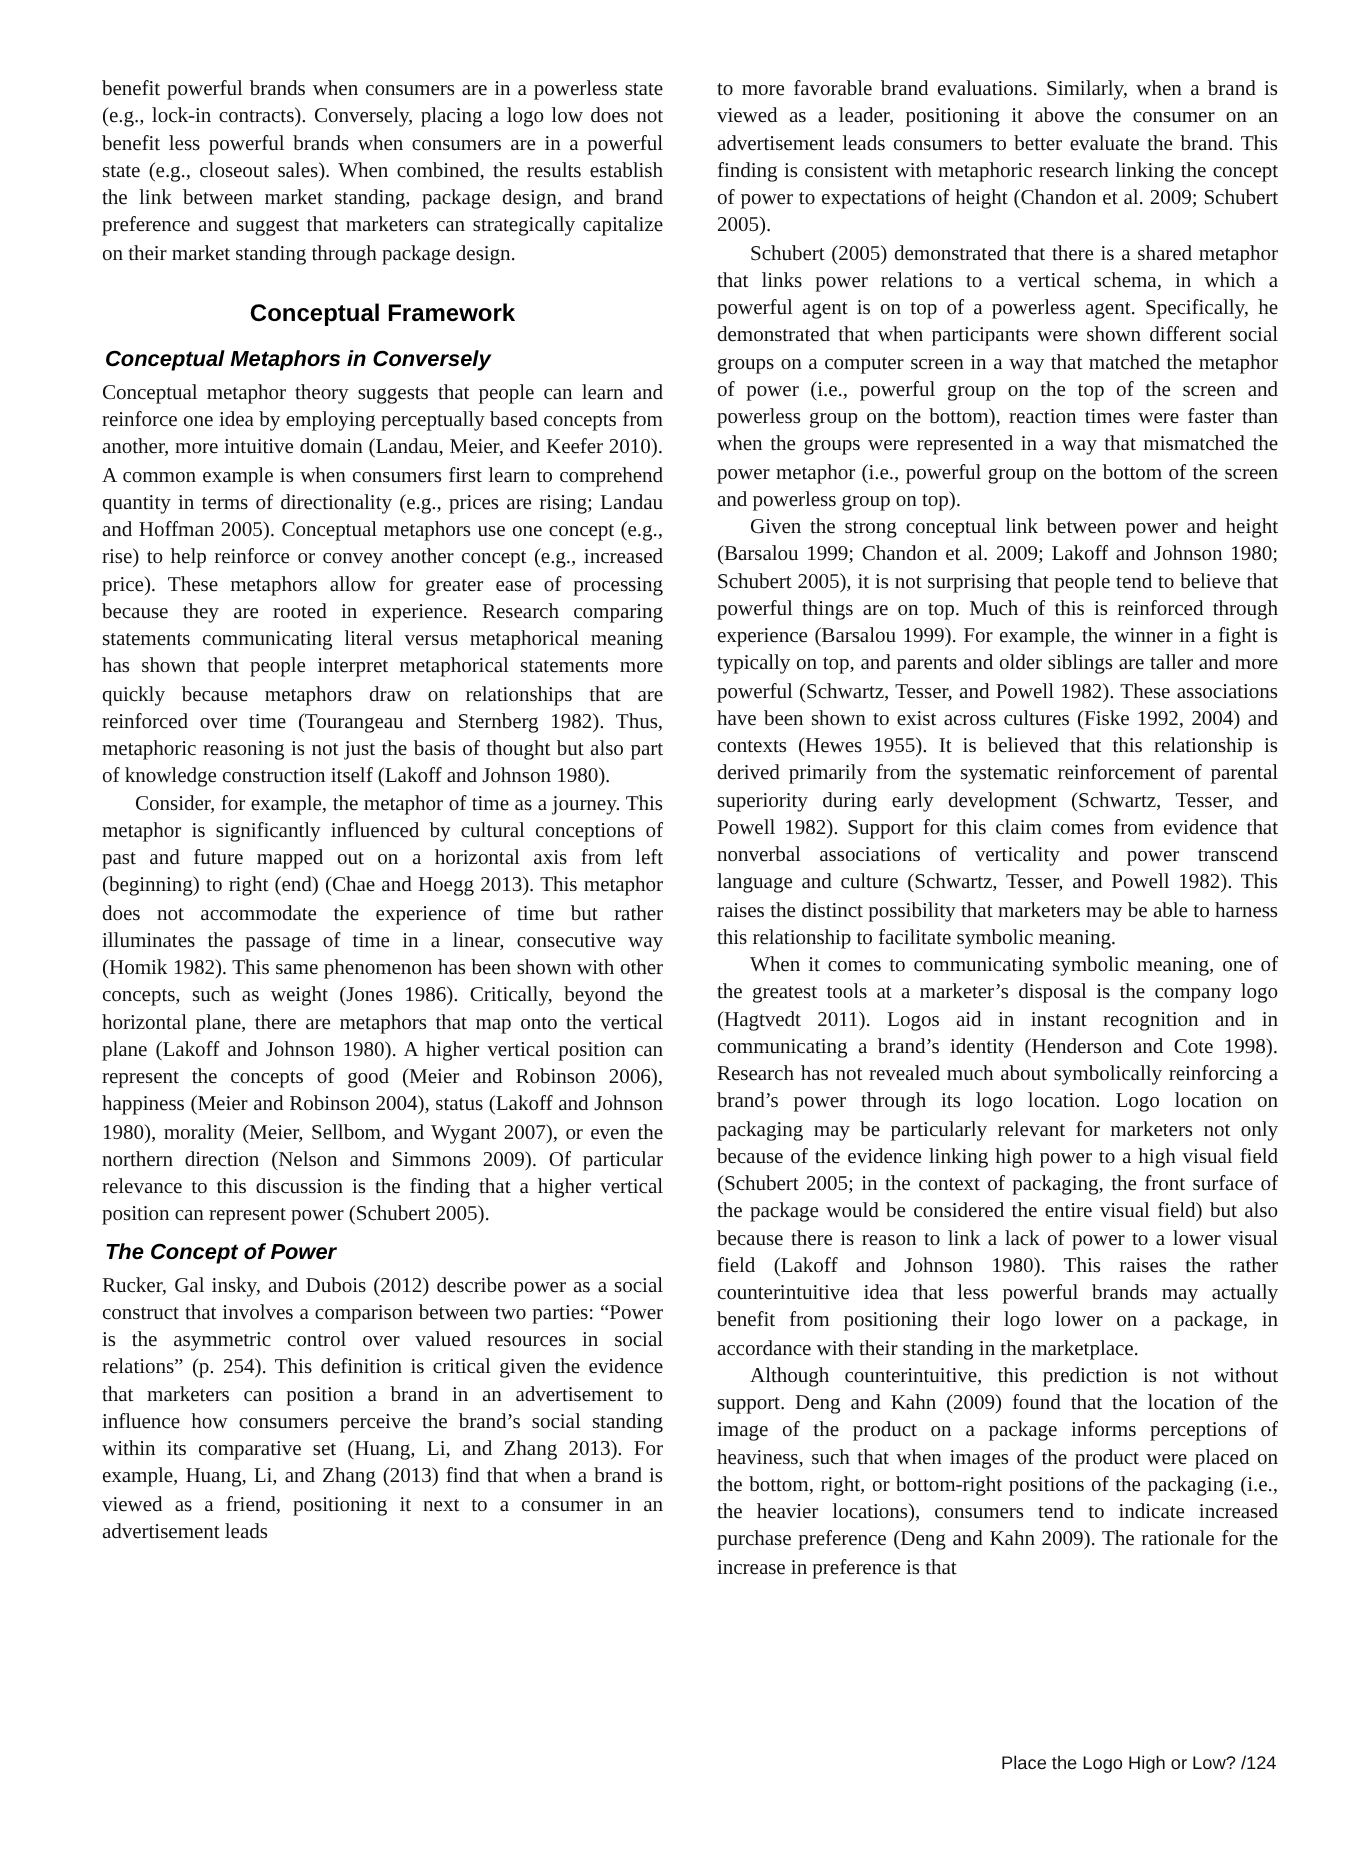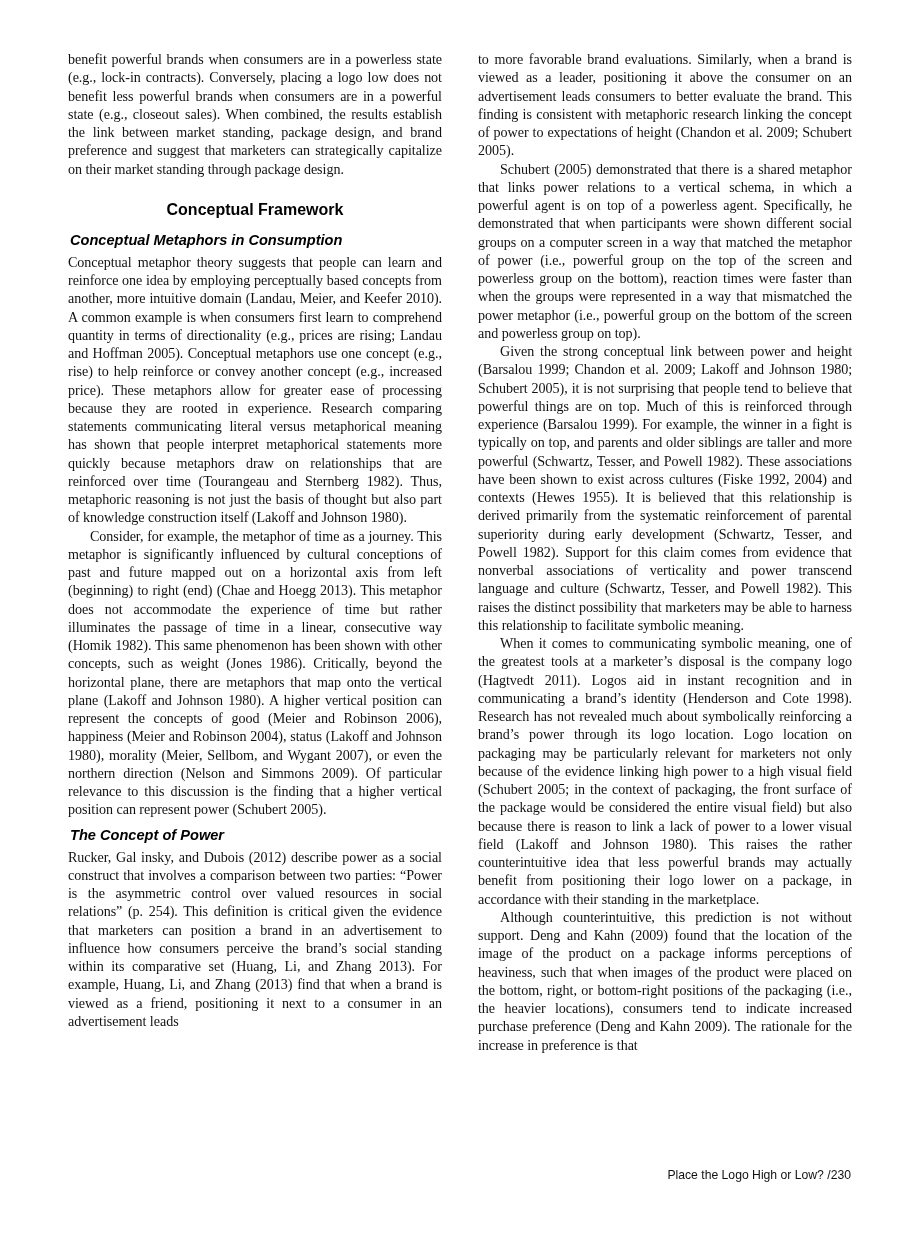"Conceptual Metaphors in Consumption" h3.subsection-title { text: Consumption -> Conversely }
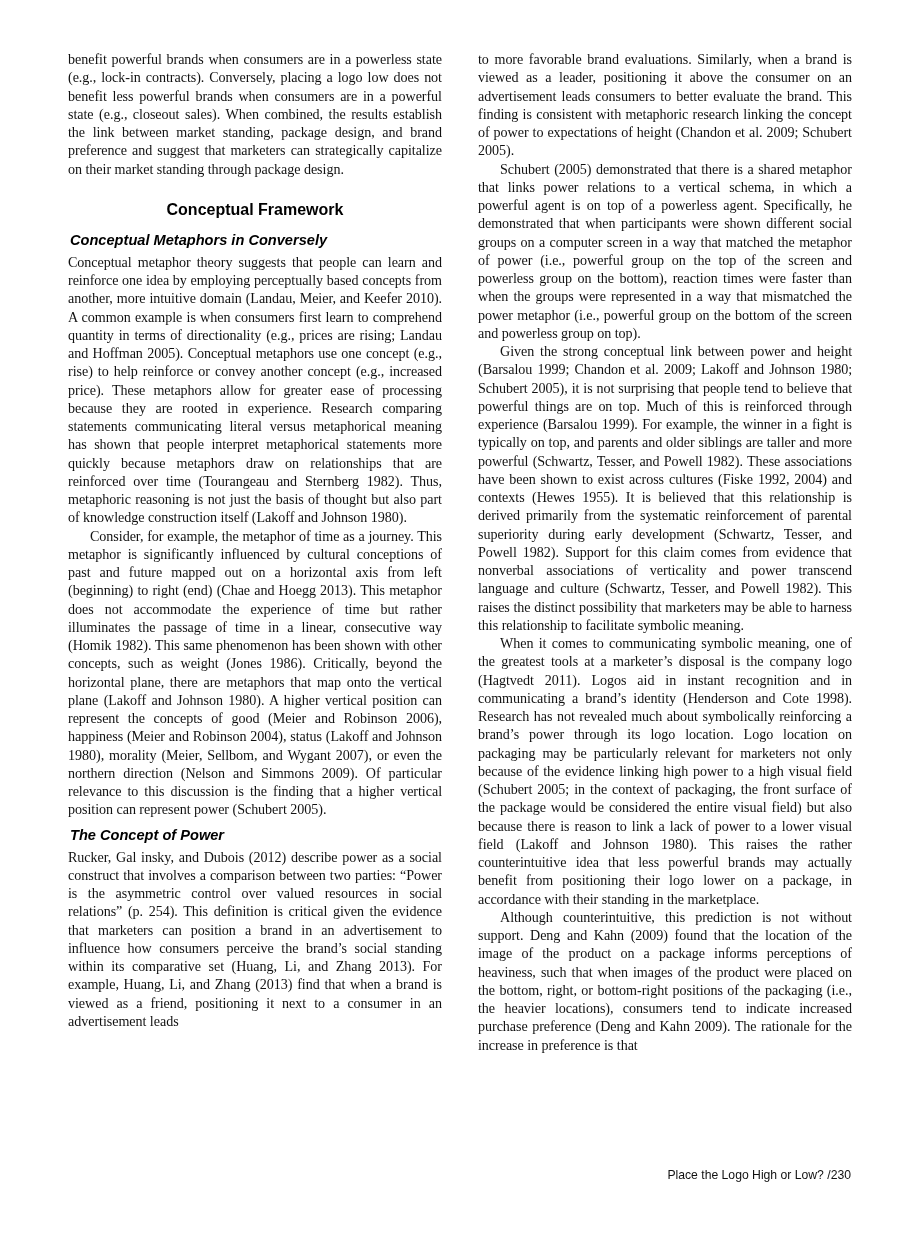"Place the Logo High or" div.running-footer { text: /230 -> /124 }
